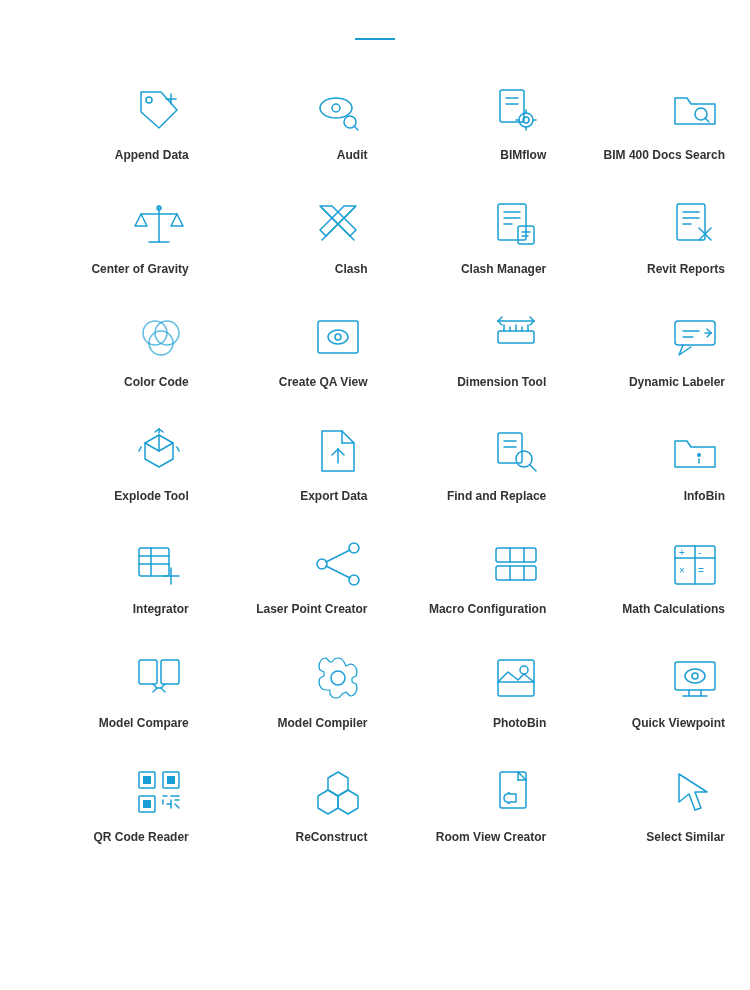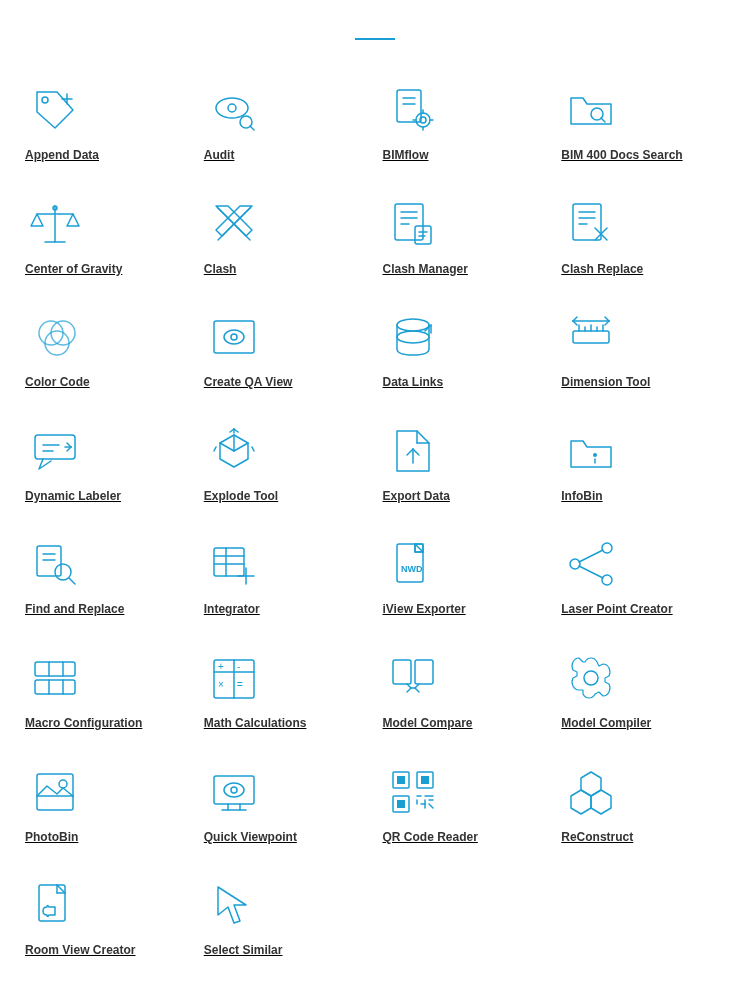"Append Data" .feature-item { align-items: flex-start -> flex-end; text-decoration: underline -> none }
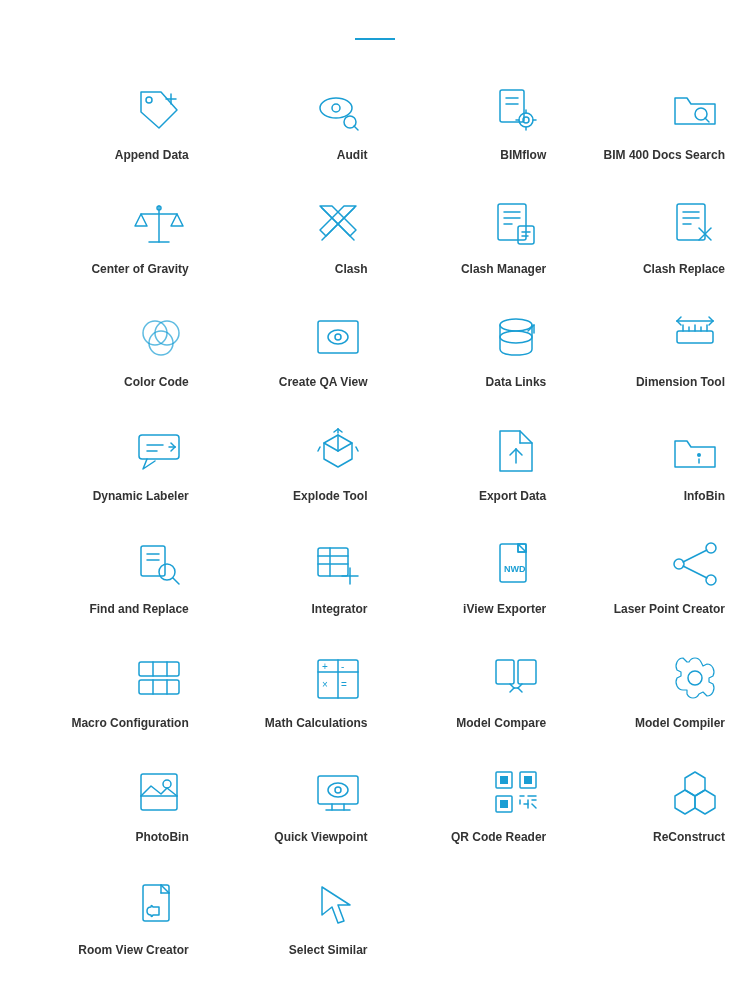"Clash Replace" div.feature-label { text: Clash Replace -> Revit Reports }
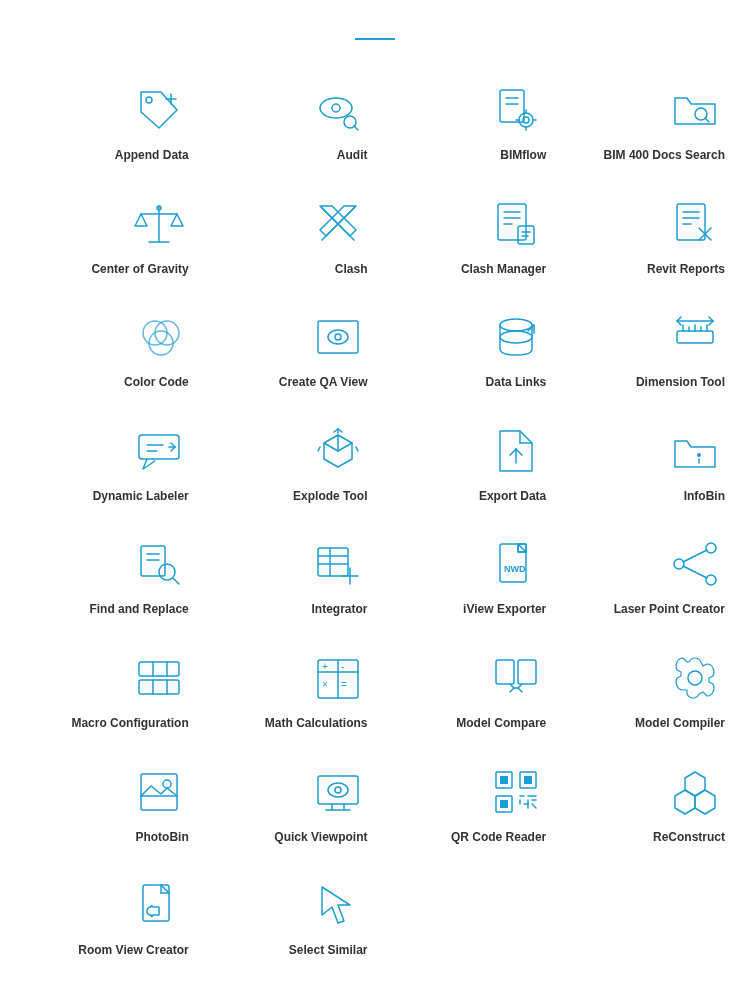"Data Links" div.feature-item { html: <div> <div> <svg> <ellipse></ellipse> <path></path> <ellipse></ellipse> <line></line> <line></line> </svg> </div> <div>Data Links</div> </div> -> none }
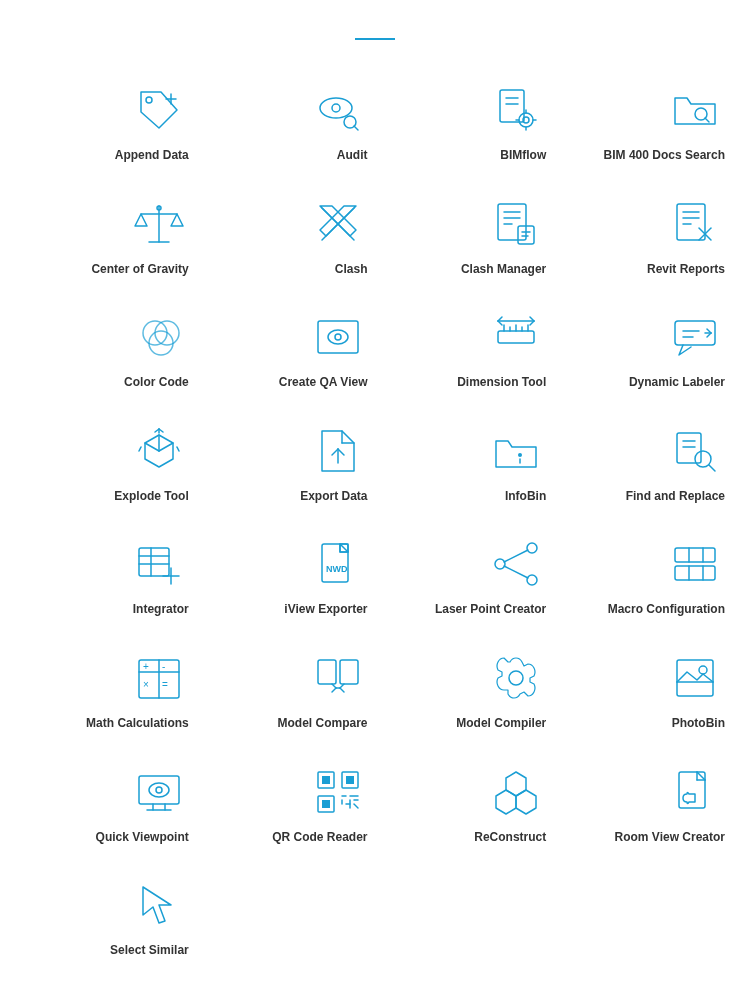"InfoBin" div.feature-item { order: before "Find and Replace" -> after "Find and Replace" }
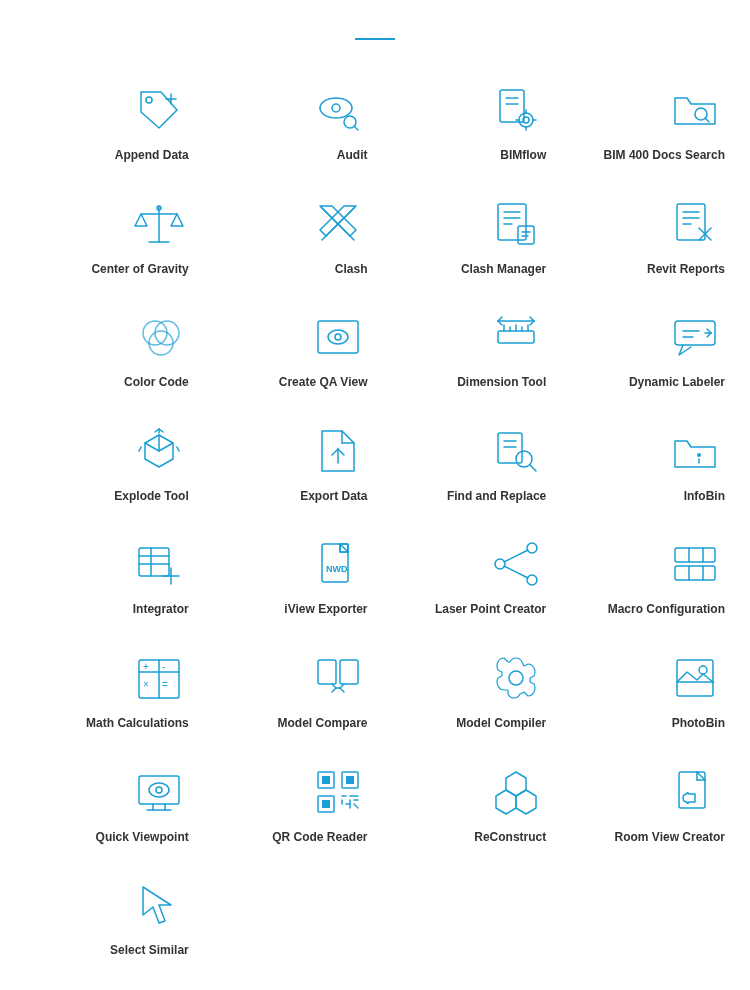"NWD" div.feature-item { html: <div> <div> <svg> <rect></rect> <path></path> <rect></rect> <text>NWD</text> </svg> </div> <div>iView Exporter</div> </div> -> none }
